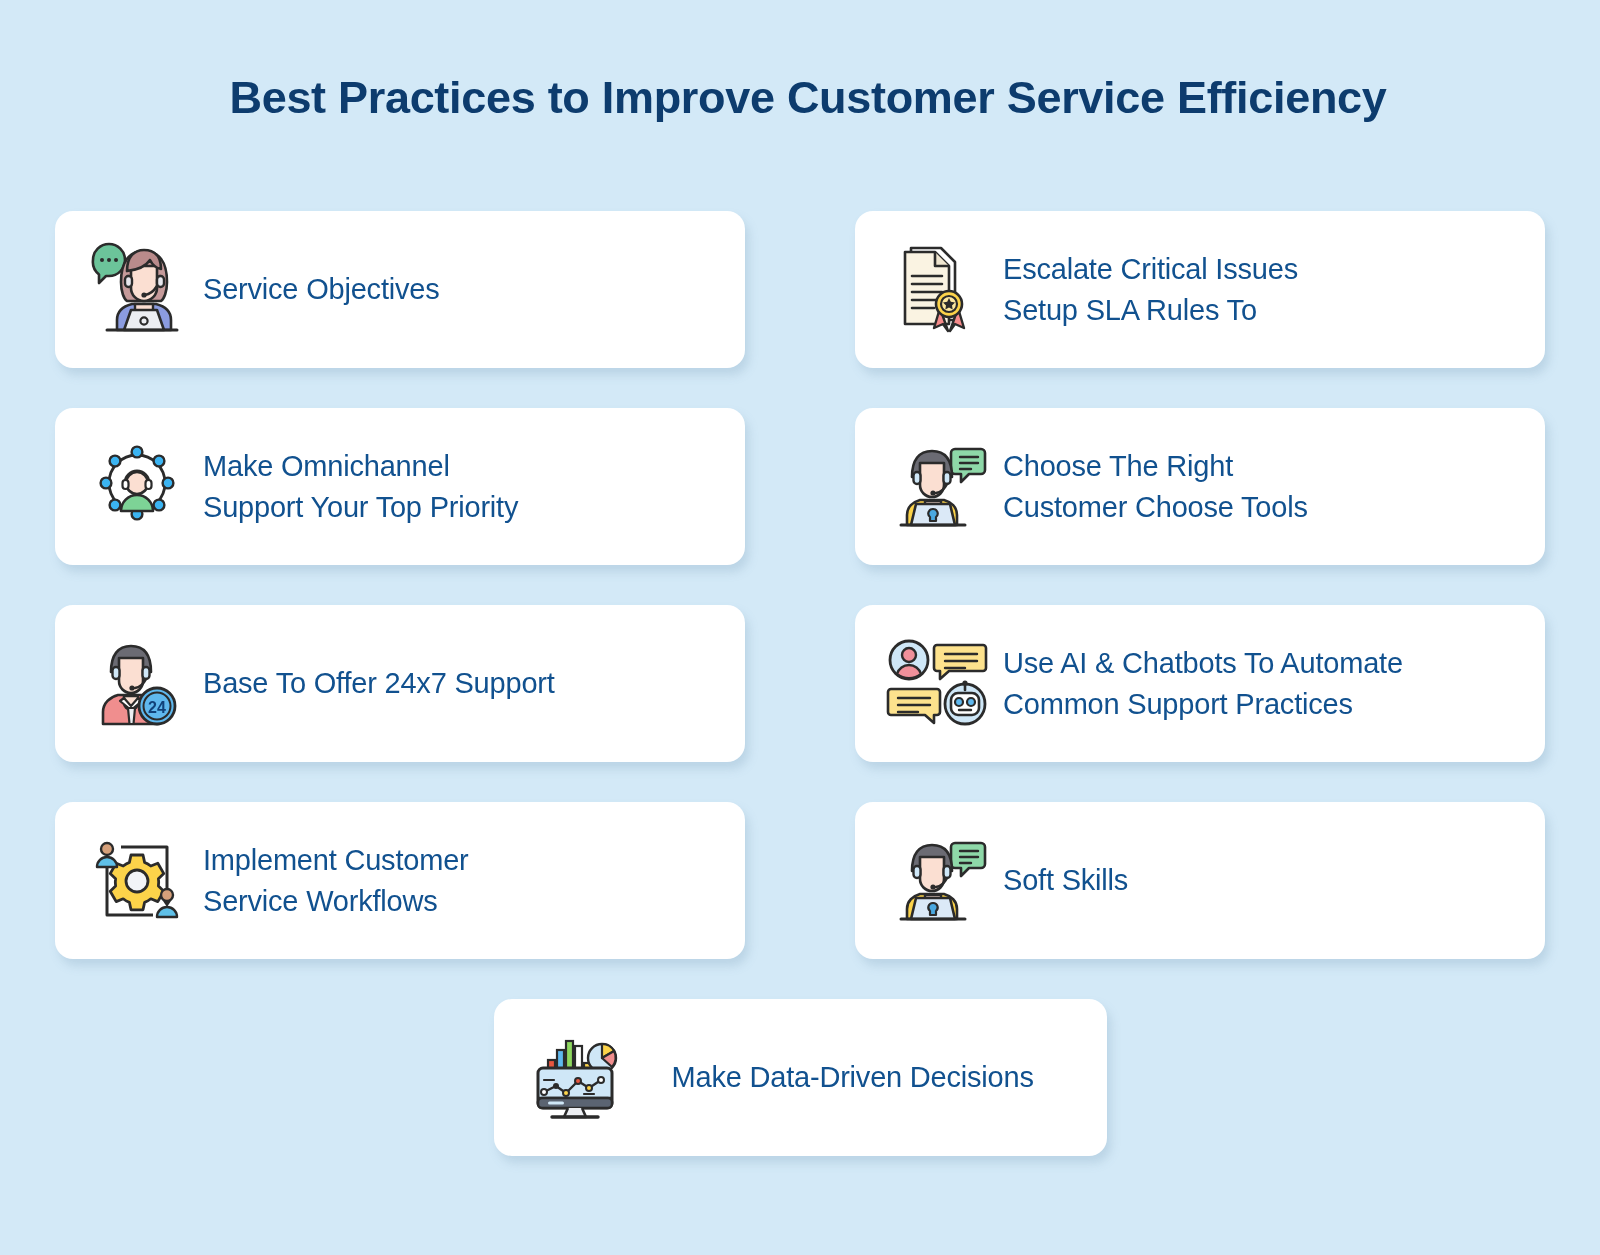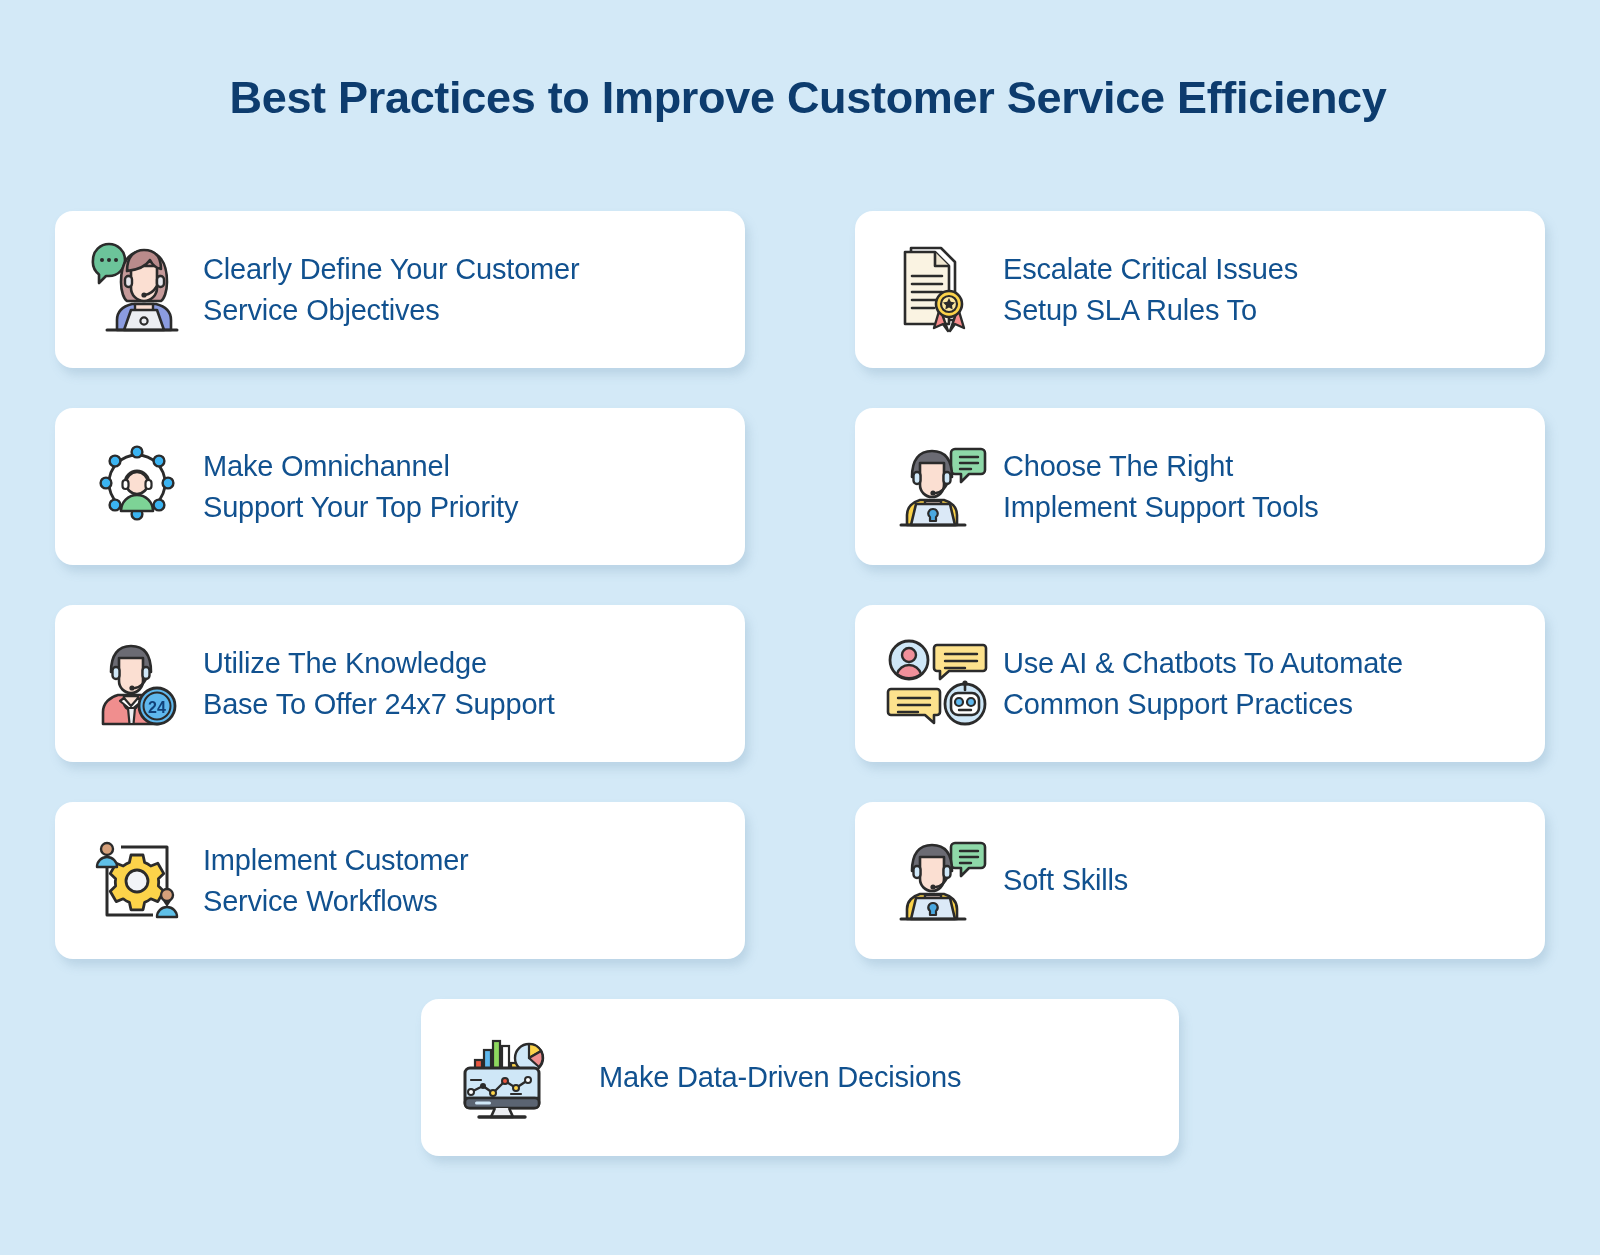"Clearly Define Your Customer" div { html: <div>Clearly Define Your Customer</div> -> none }
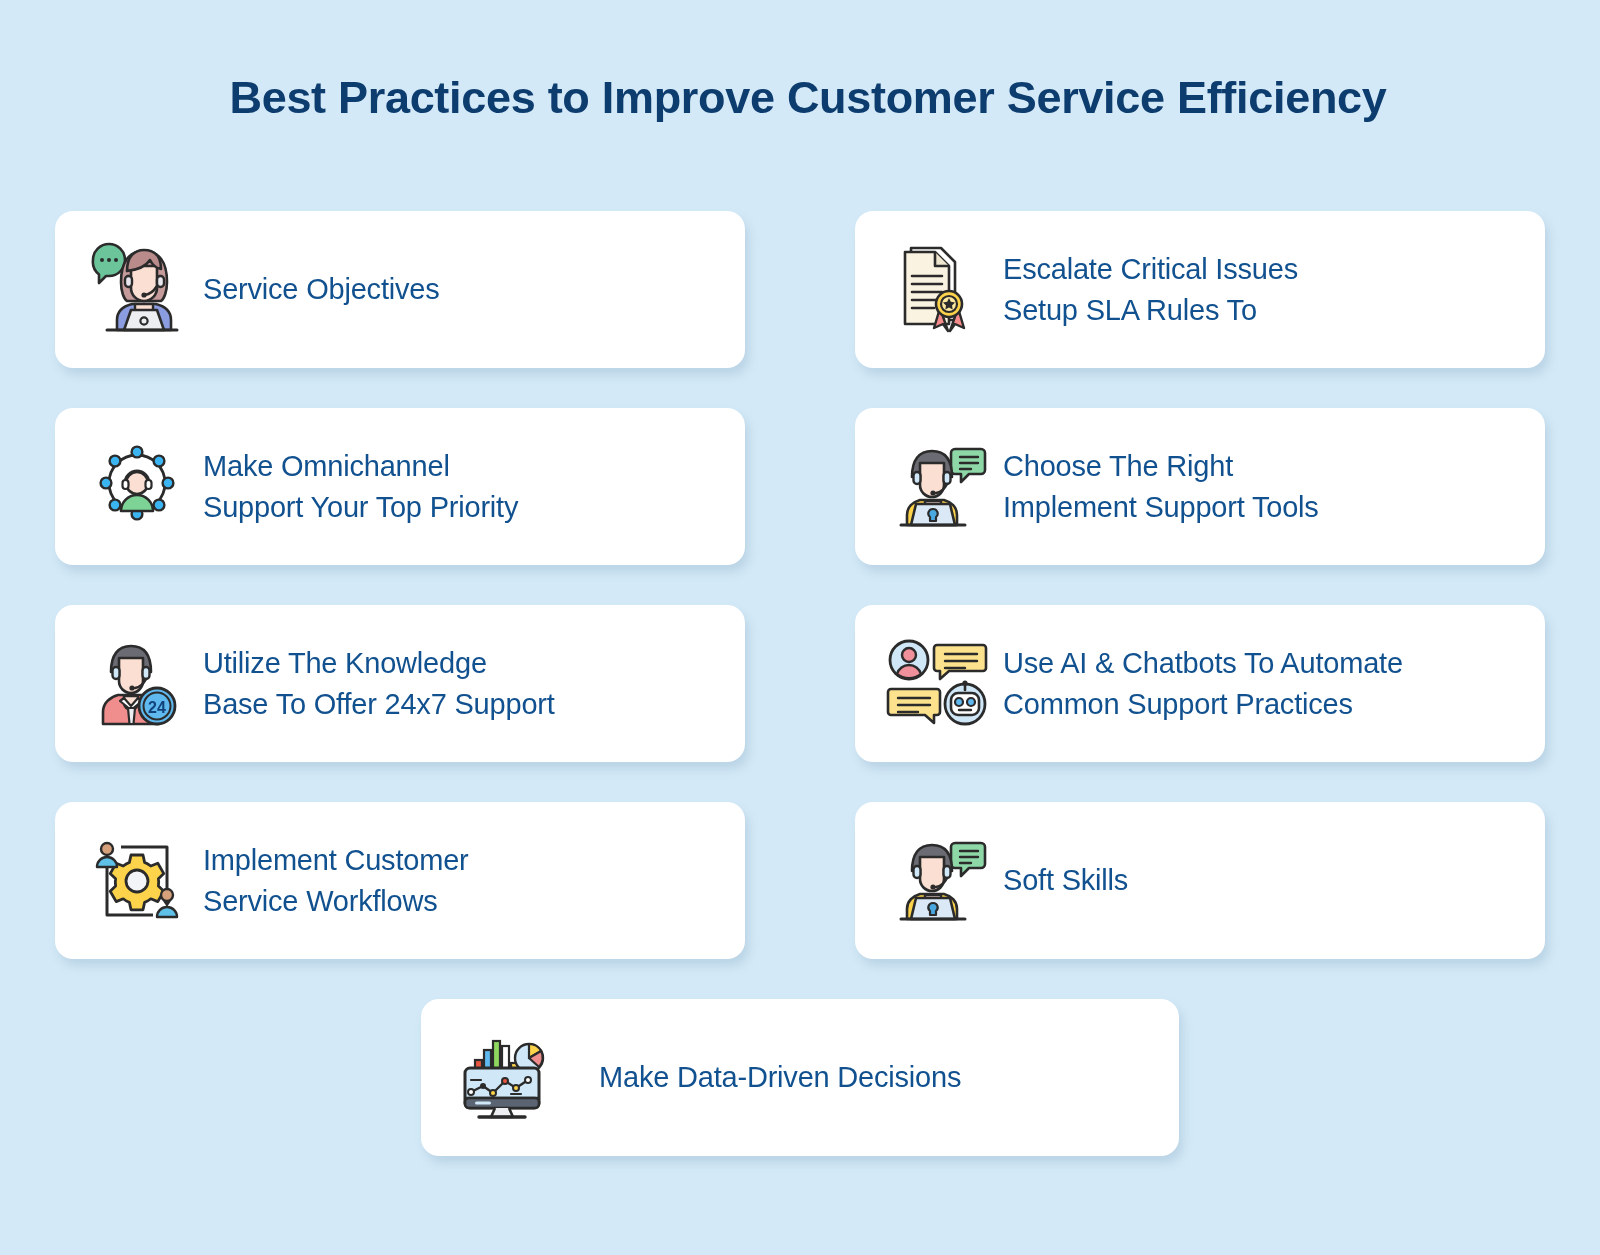"Implement Support Tools" div { text: Implement Support -> Customer Choose }
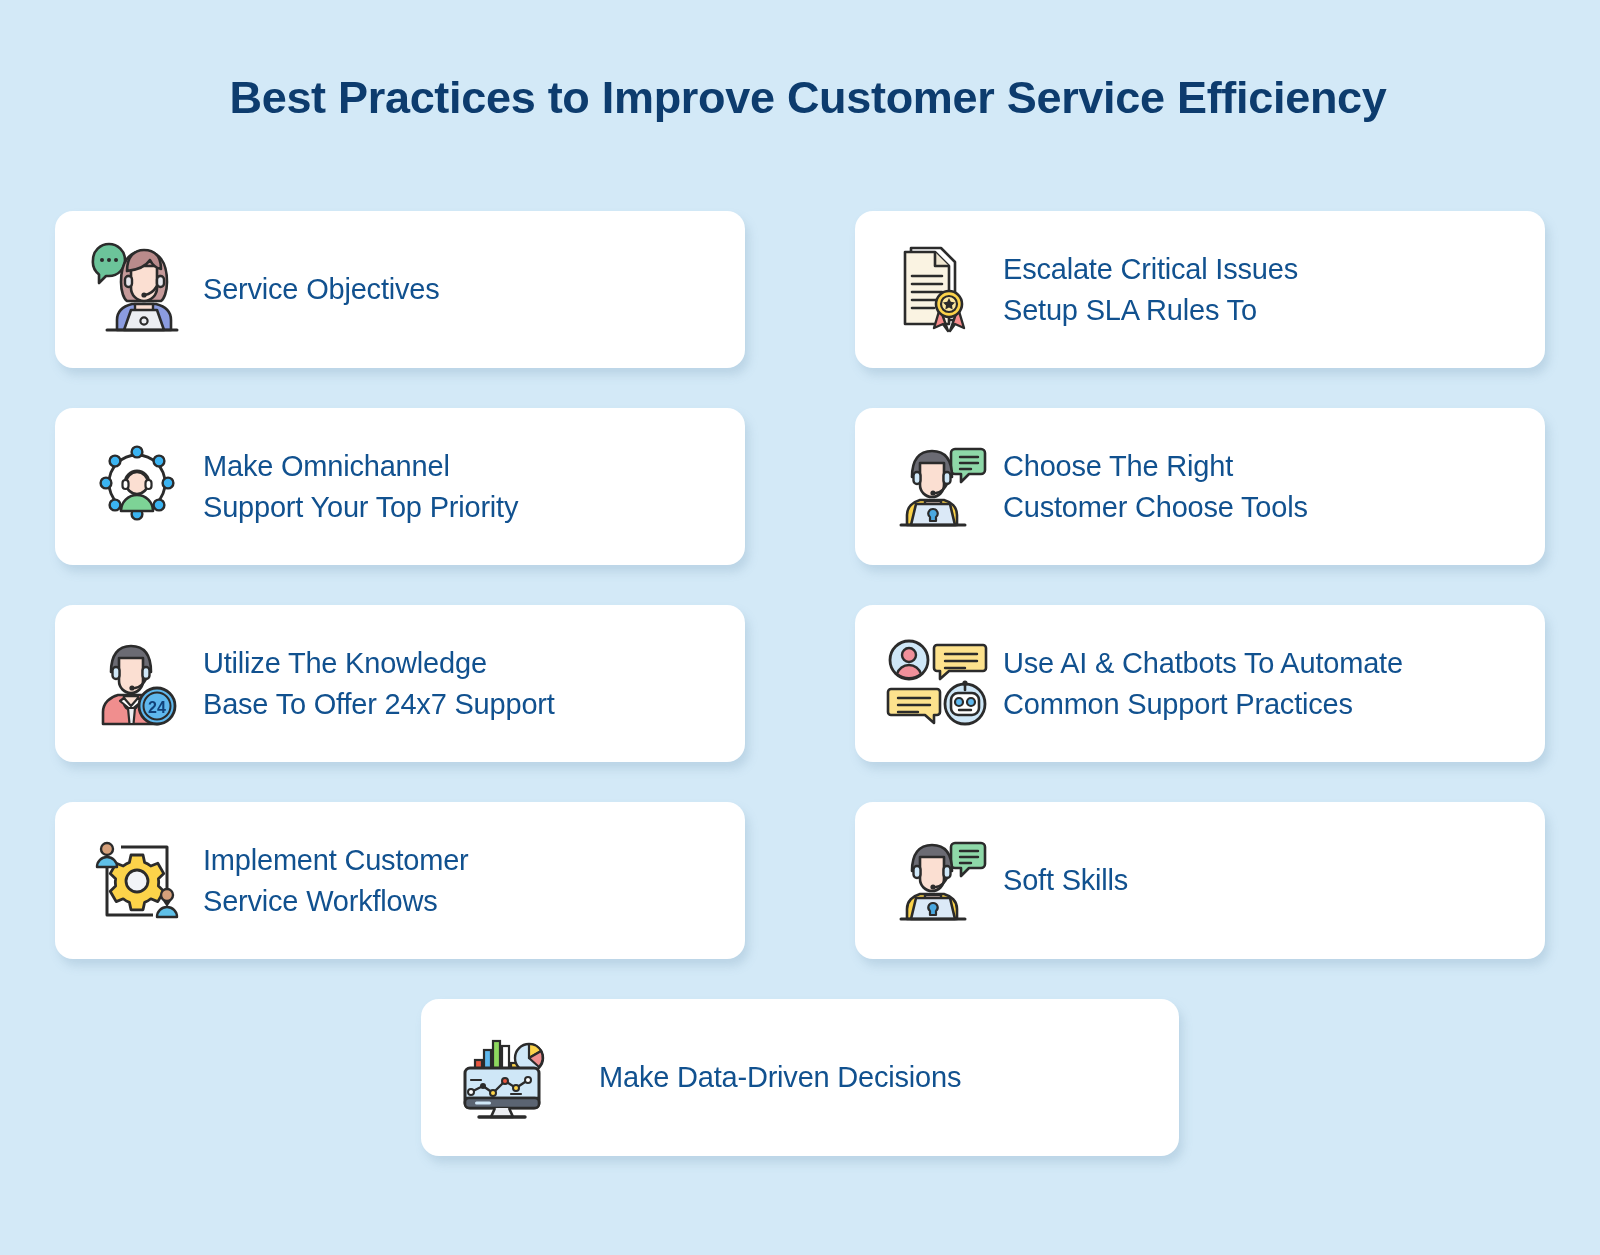"Utilize The Knowledge" div { html: <div>Utilize The Knowledge</div> -> none }
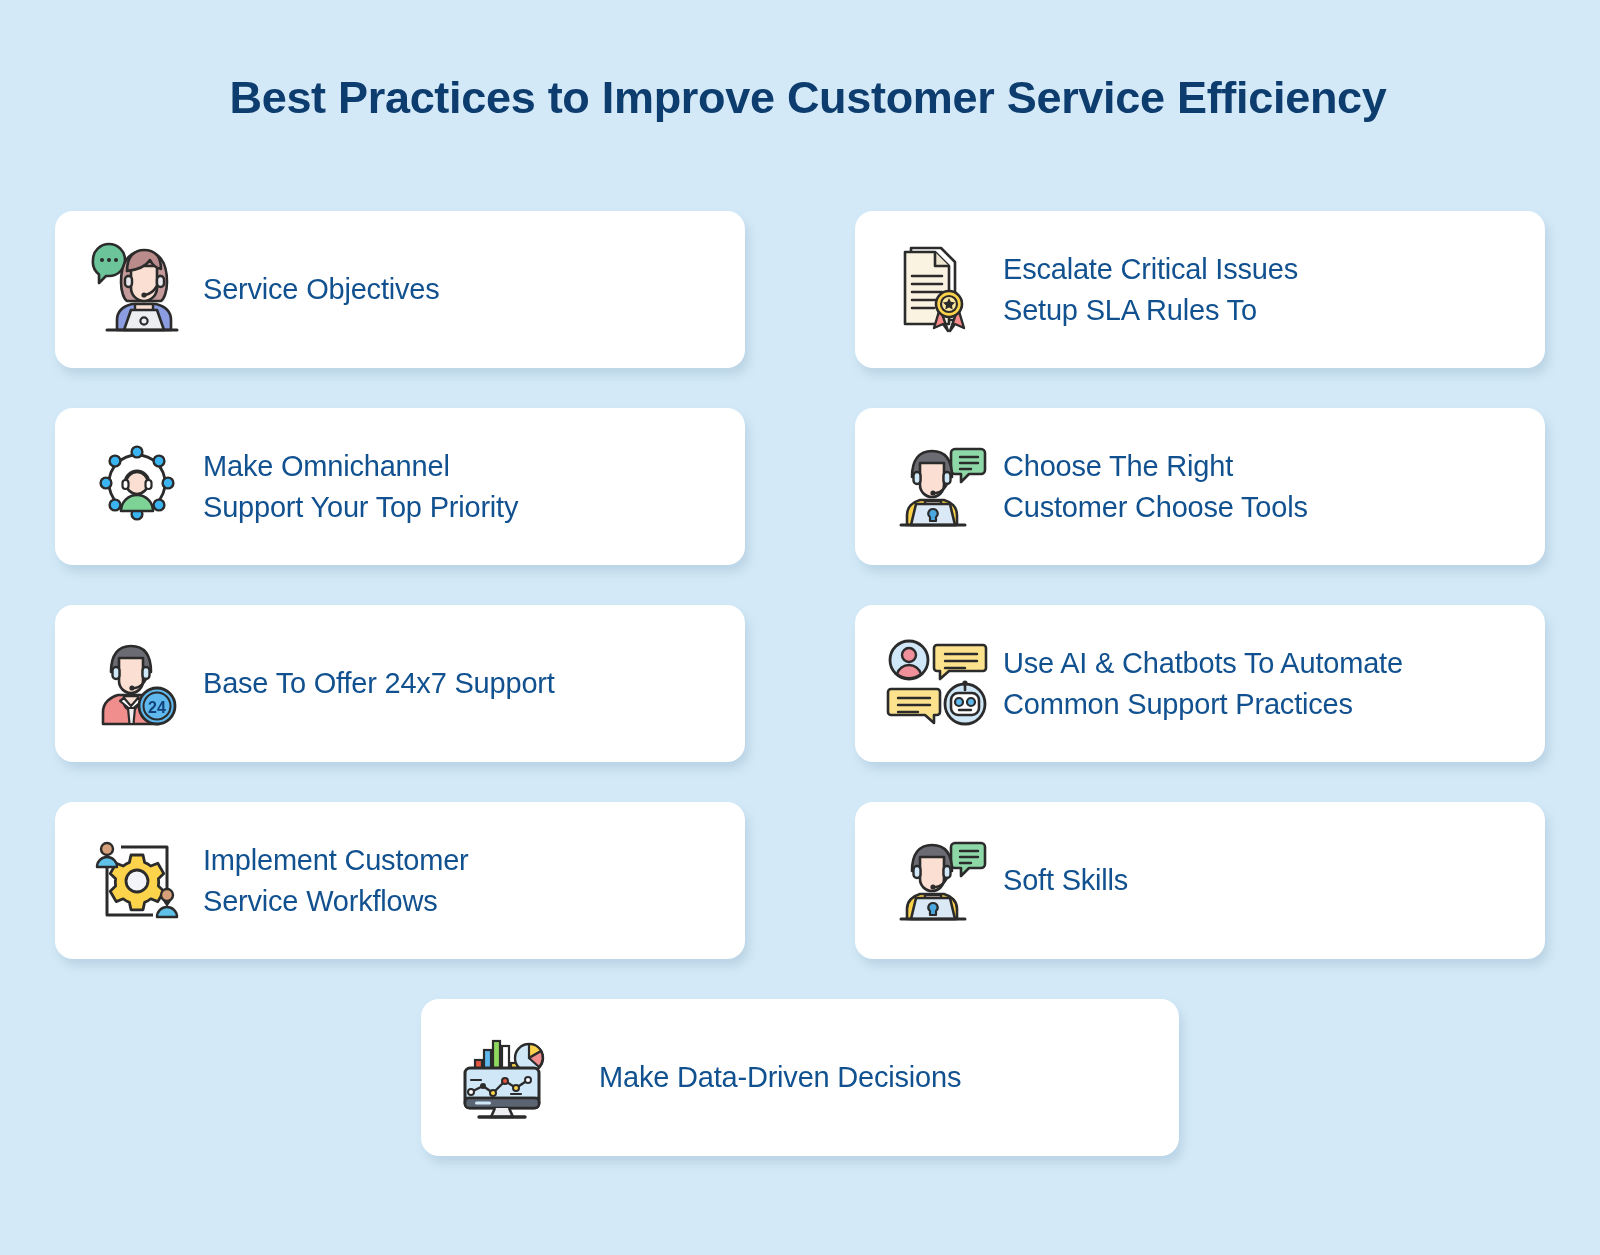"Make Data-Driven Decisions" .card-wide { width: 758px -> 613px }
